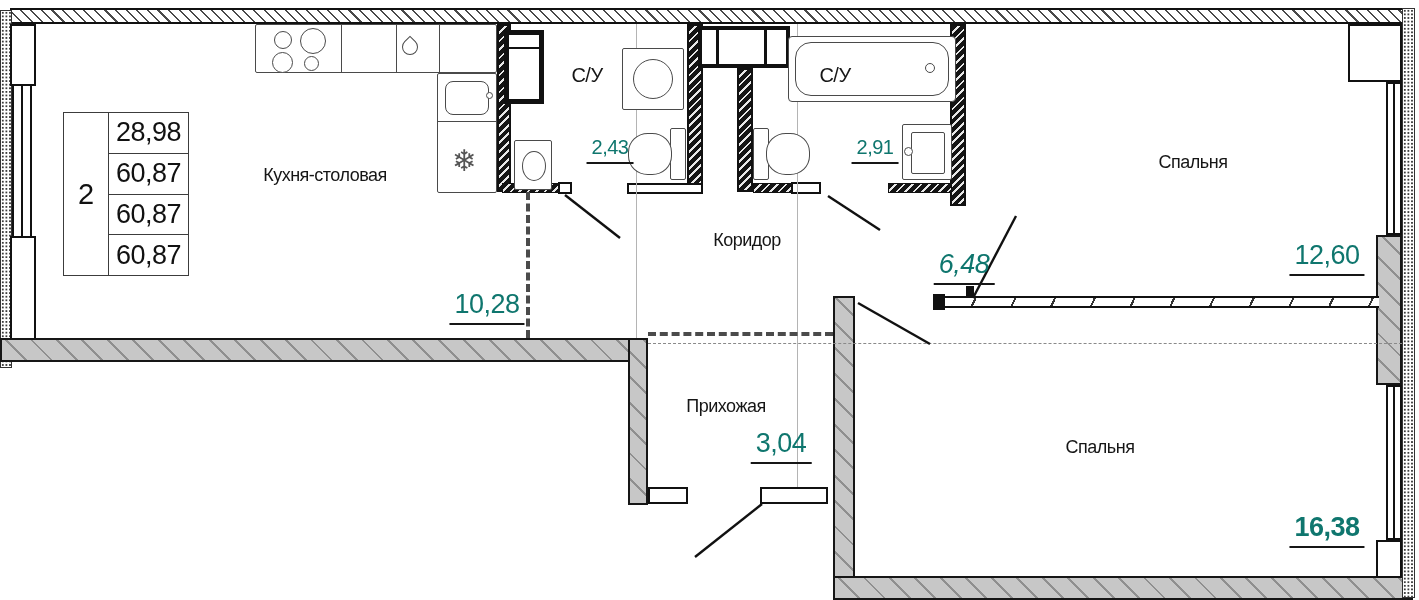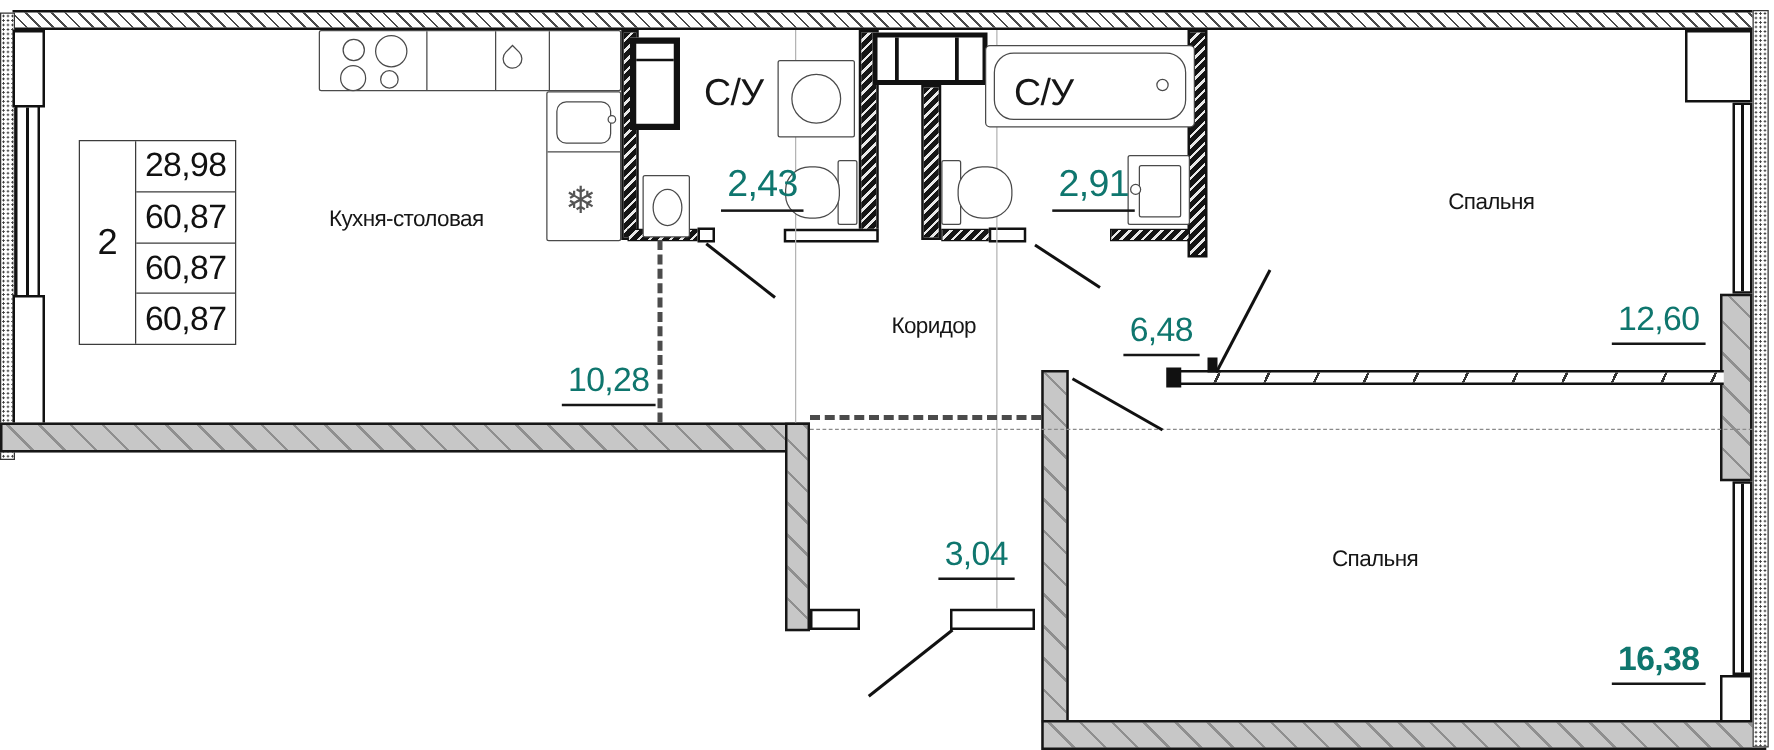"С/У" .small { font-size: 30px -> 20px }
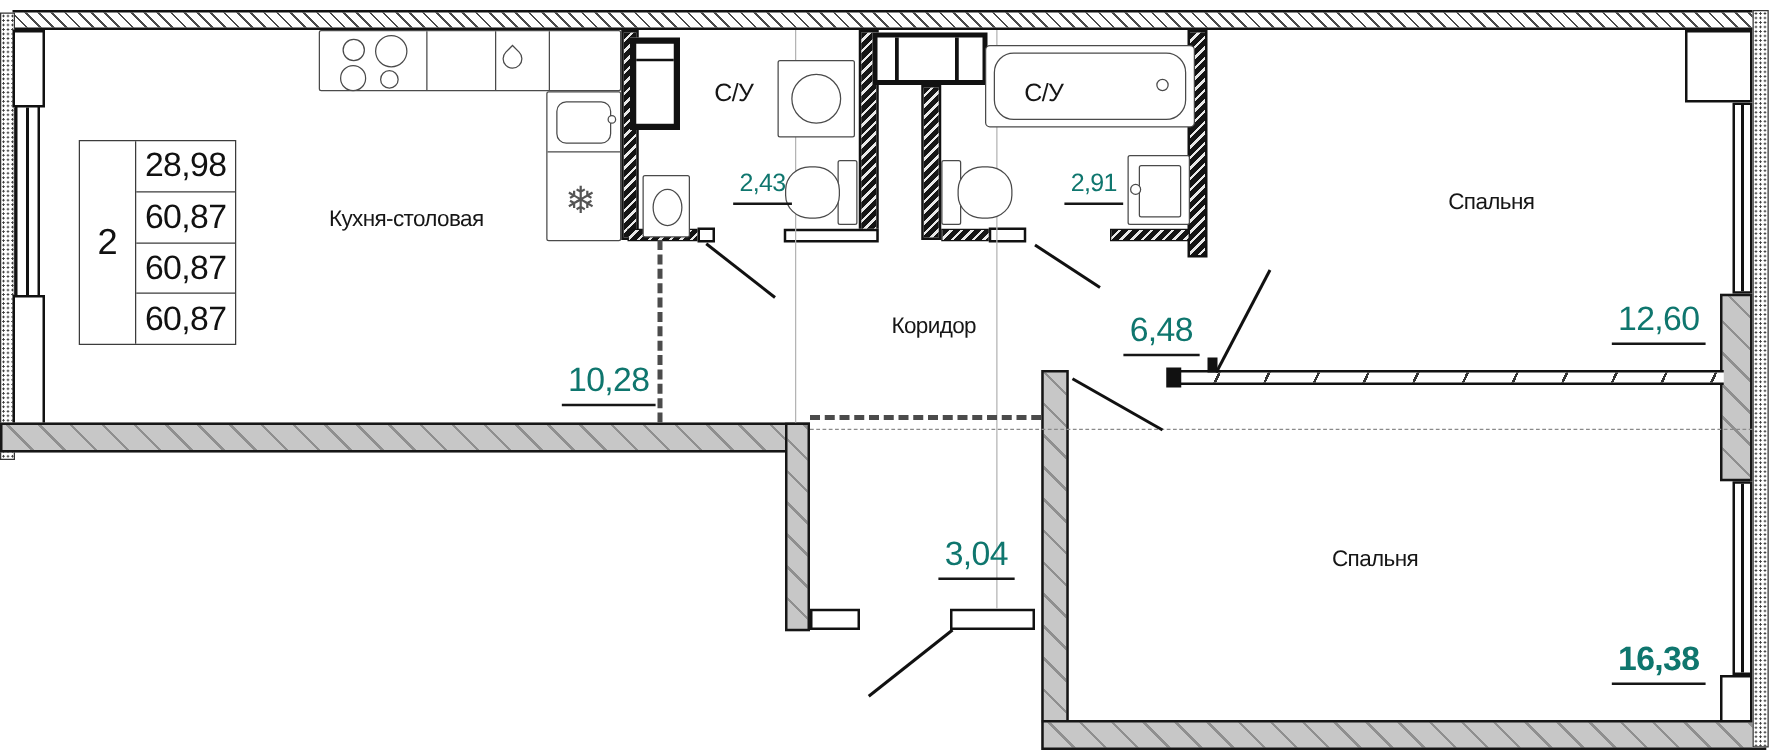"Коридор" div.roomName { top: 261px -> 240px }
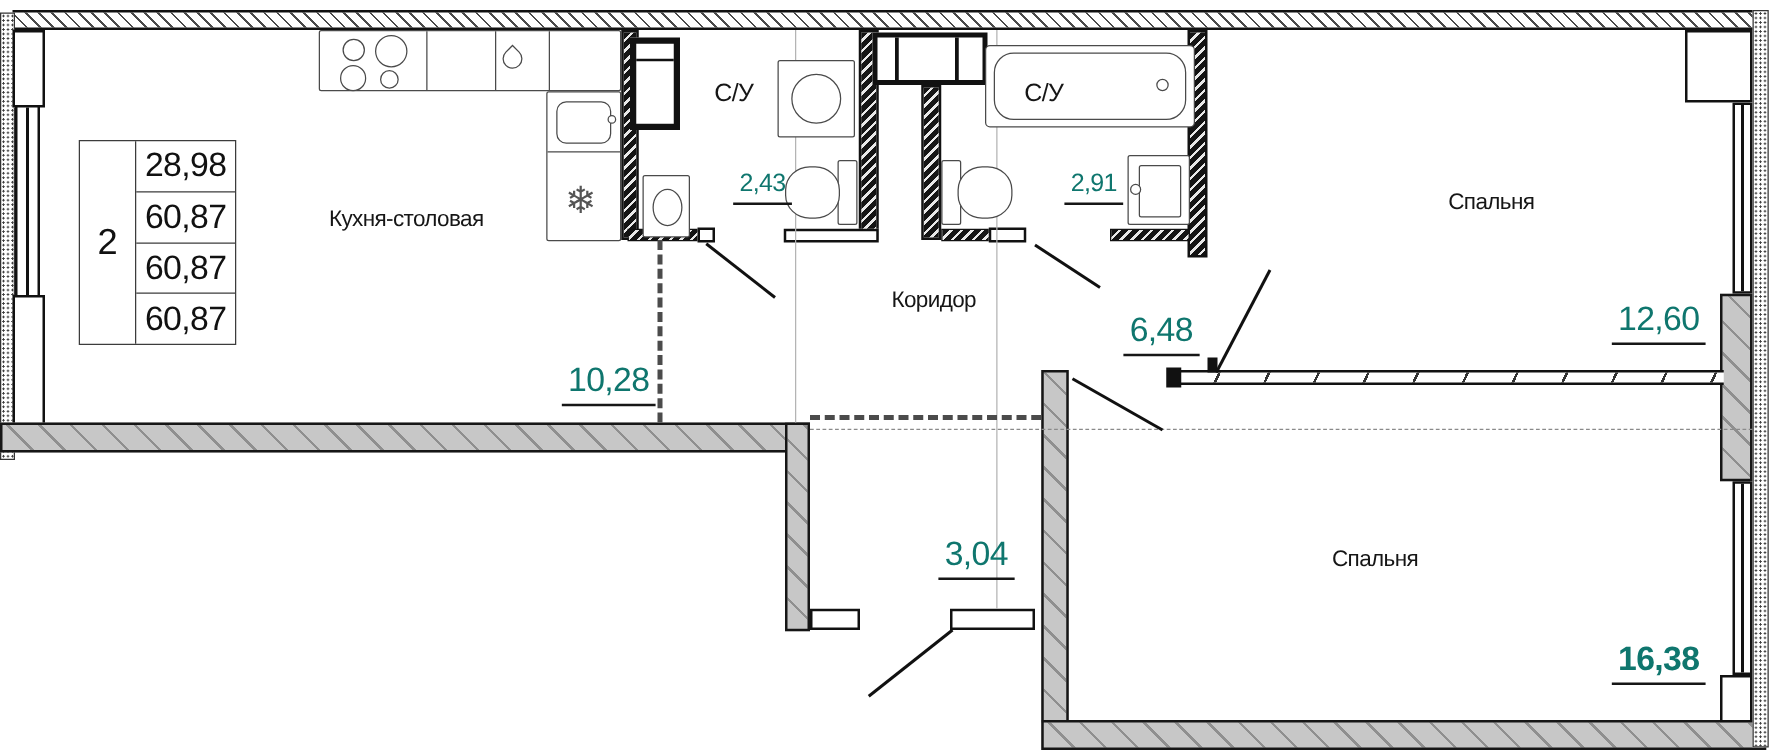"6,48" div.roomArea { font-style: none -> italic; left: 929px -> 964px }
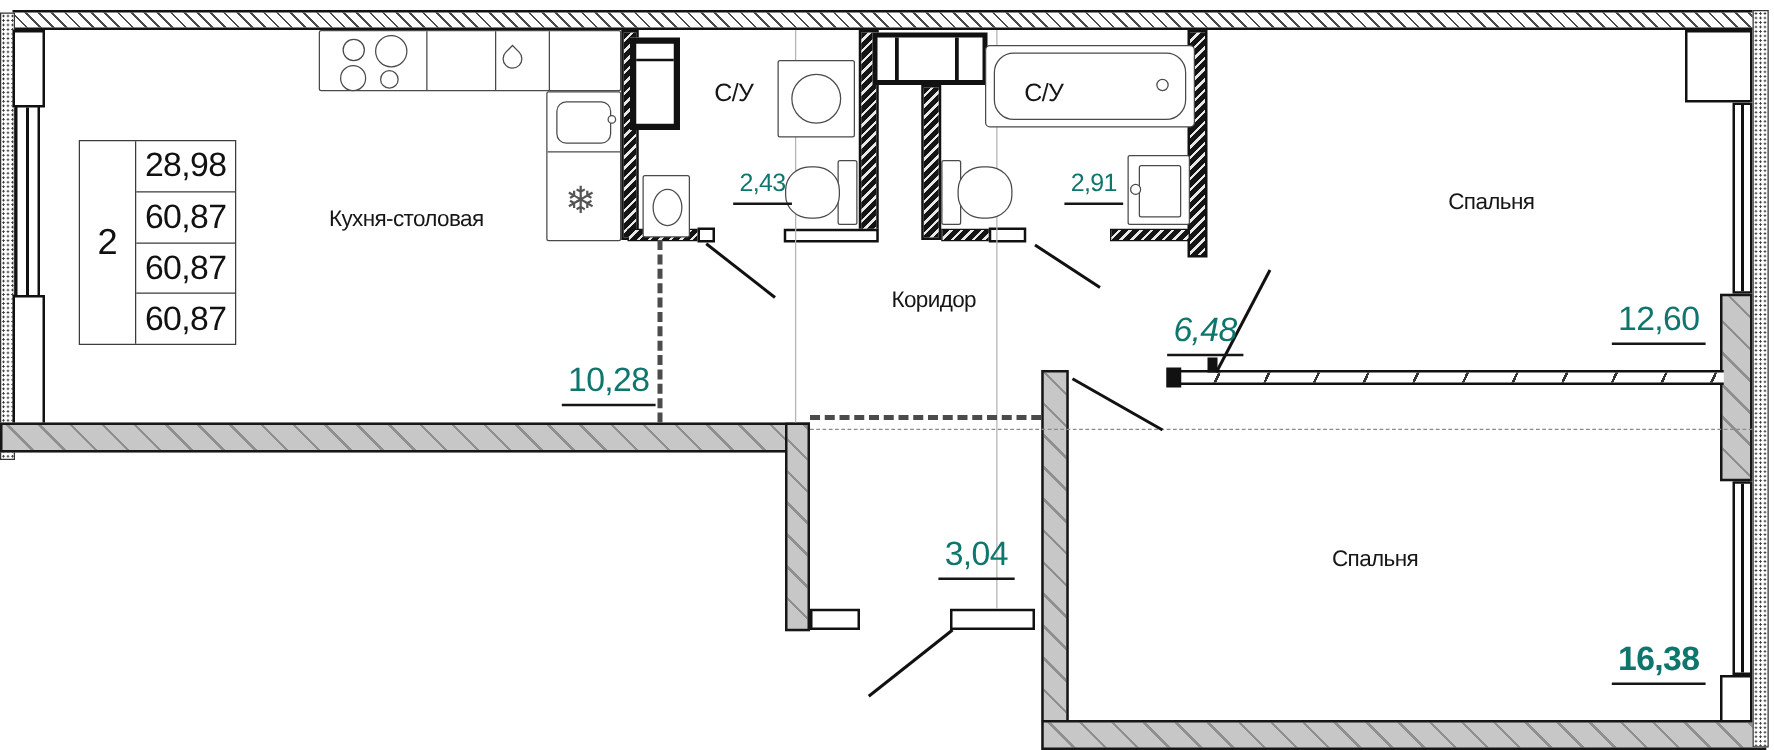"Прихожая" div.roomName { html: none -> <div>Прихожая</div> }
